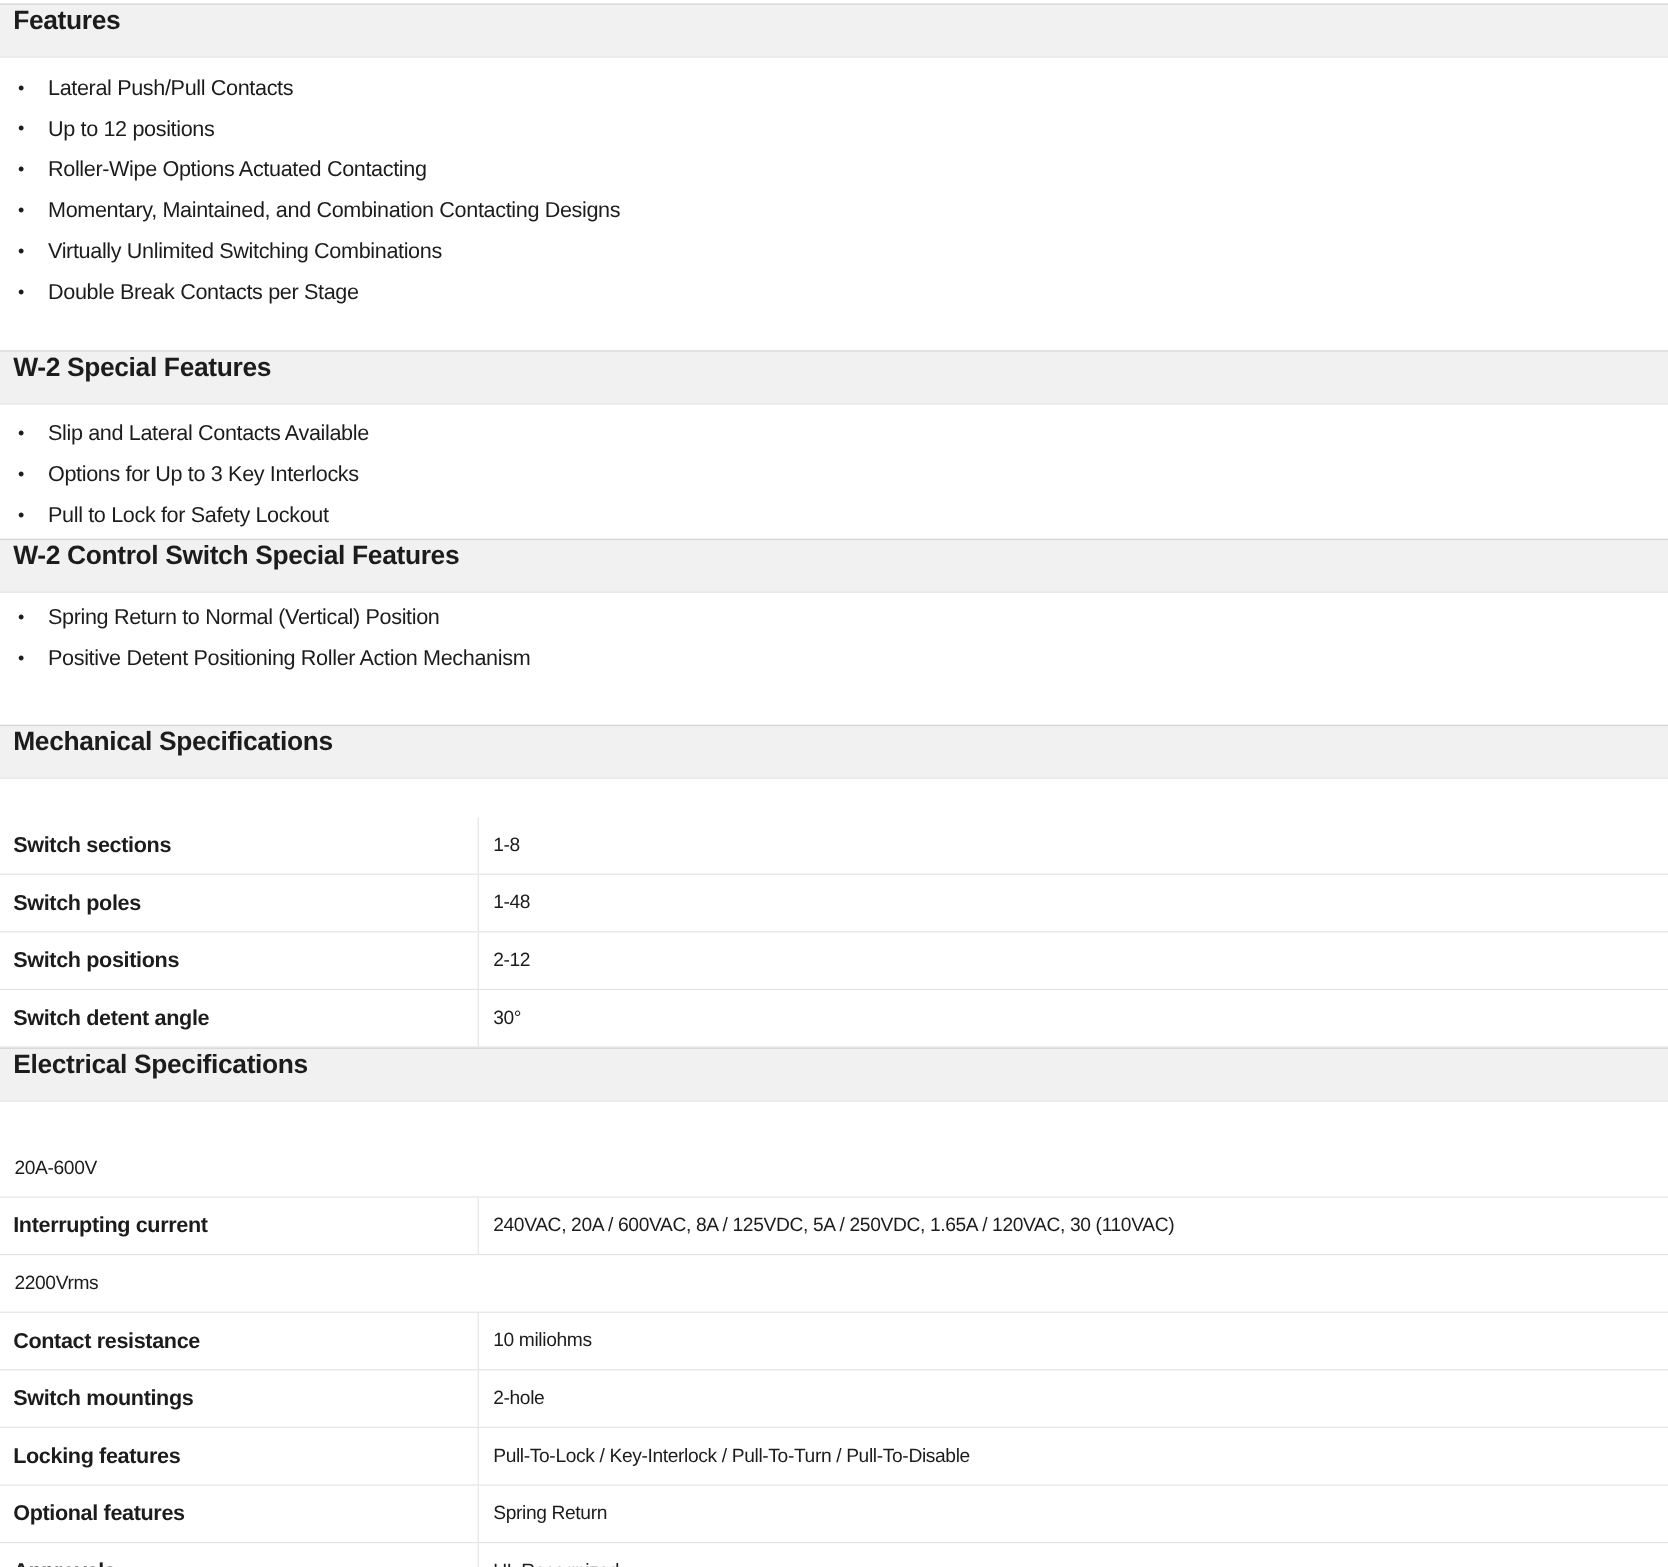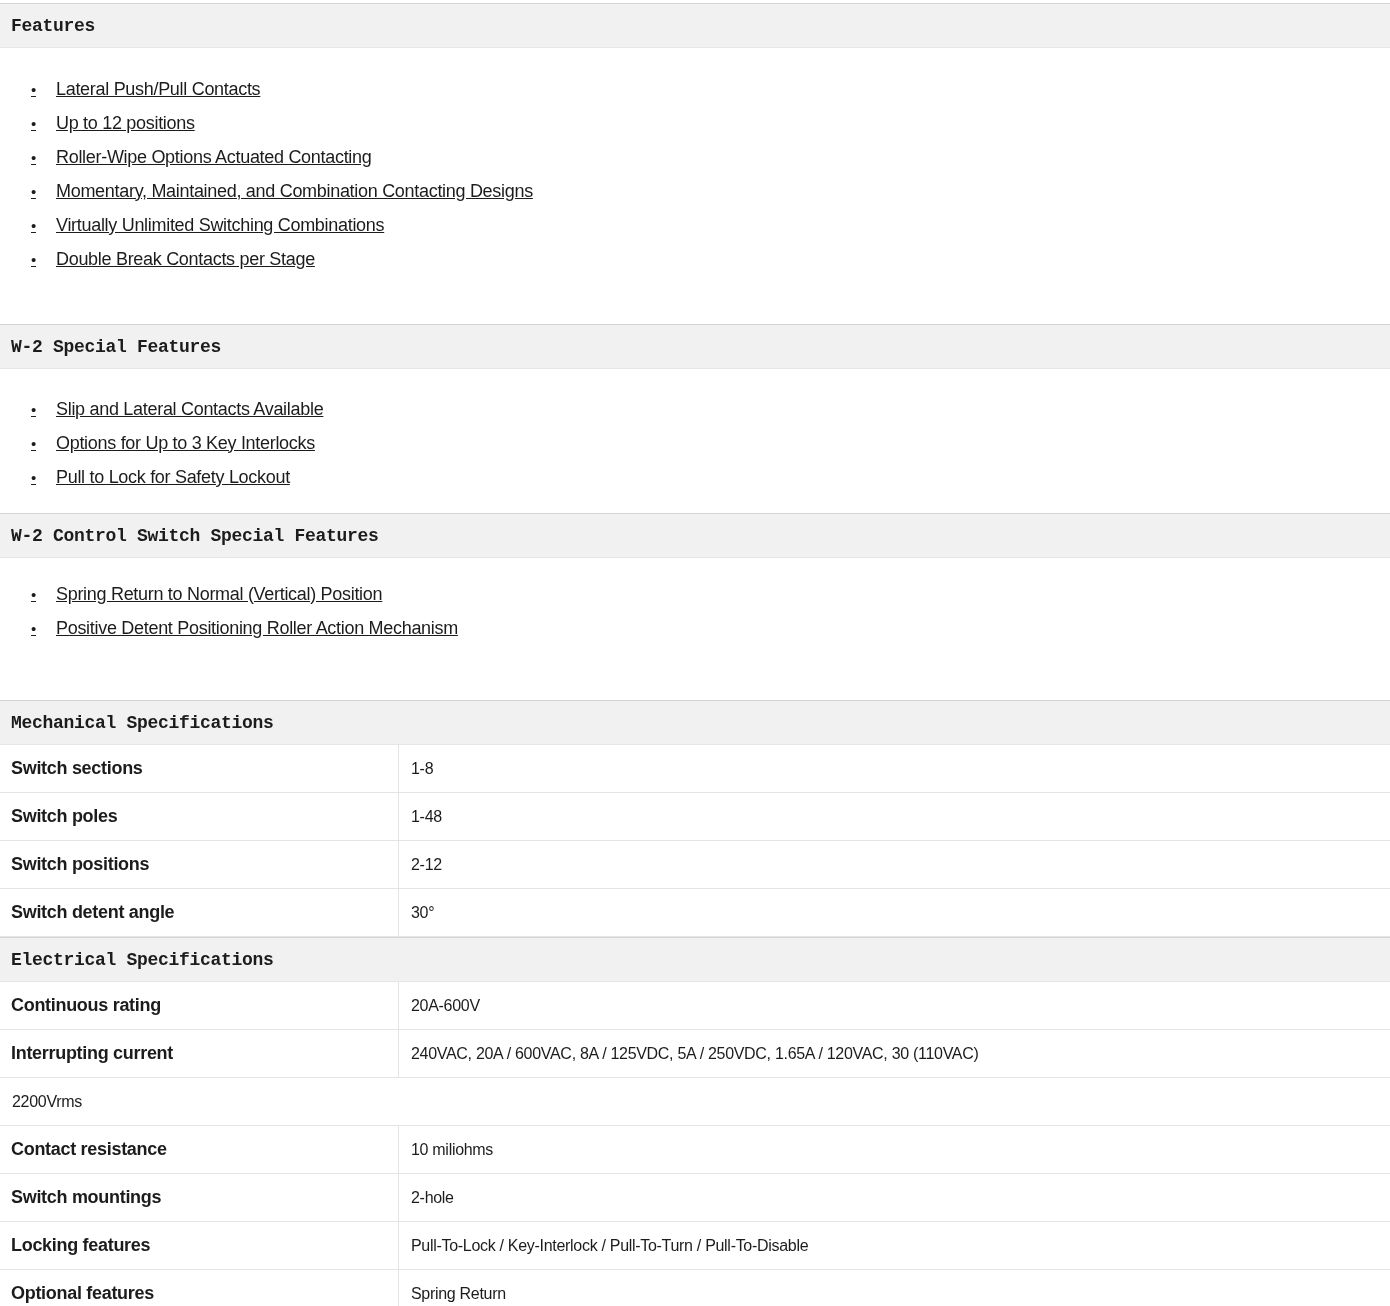"Features" .section-header { align-items: center -> flex-start; font-family: Liberation Mono, monospace -> none; font-size: 18px -> 22px }
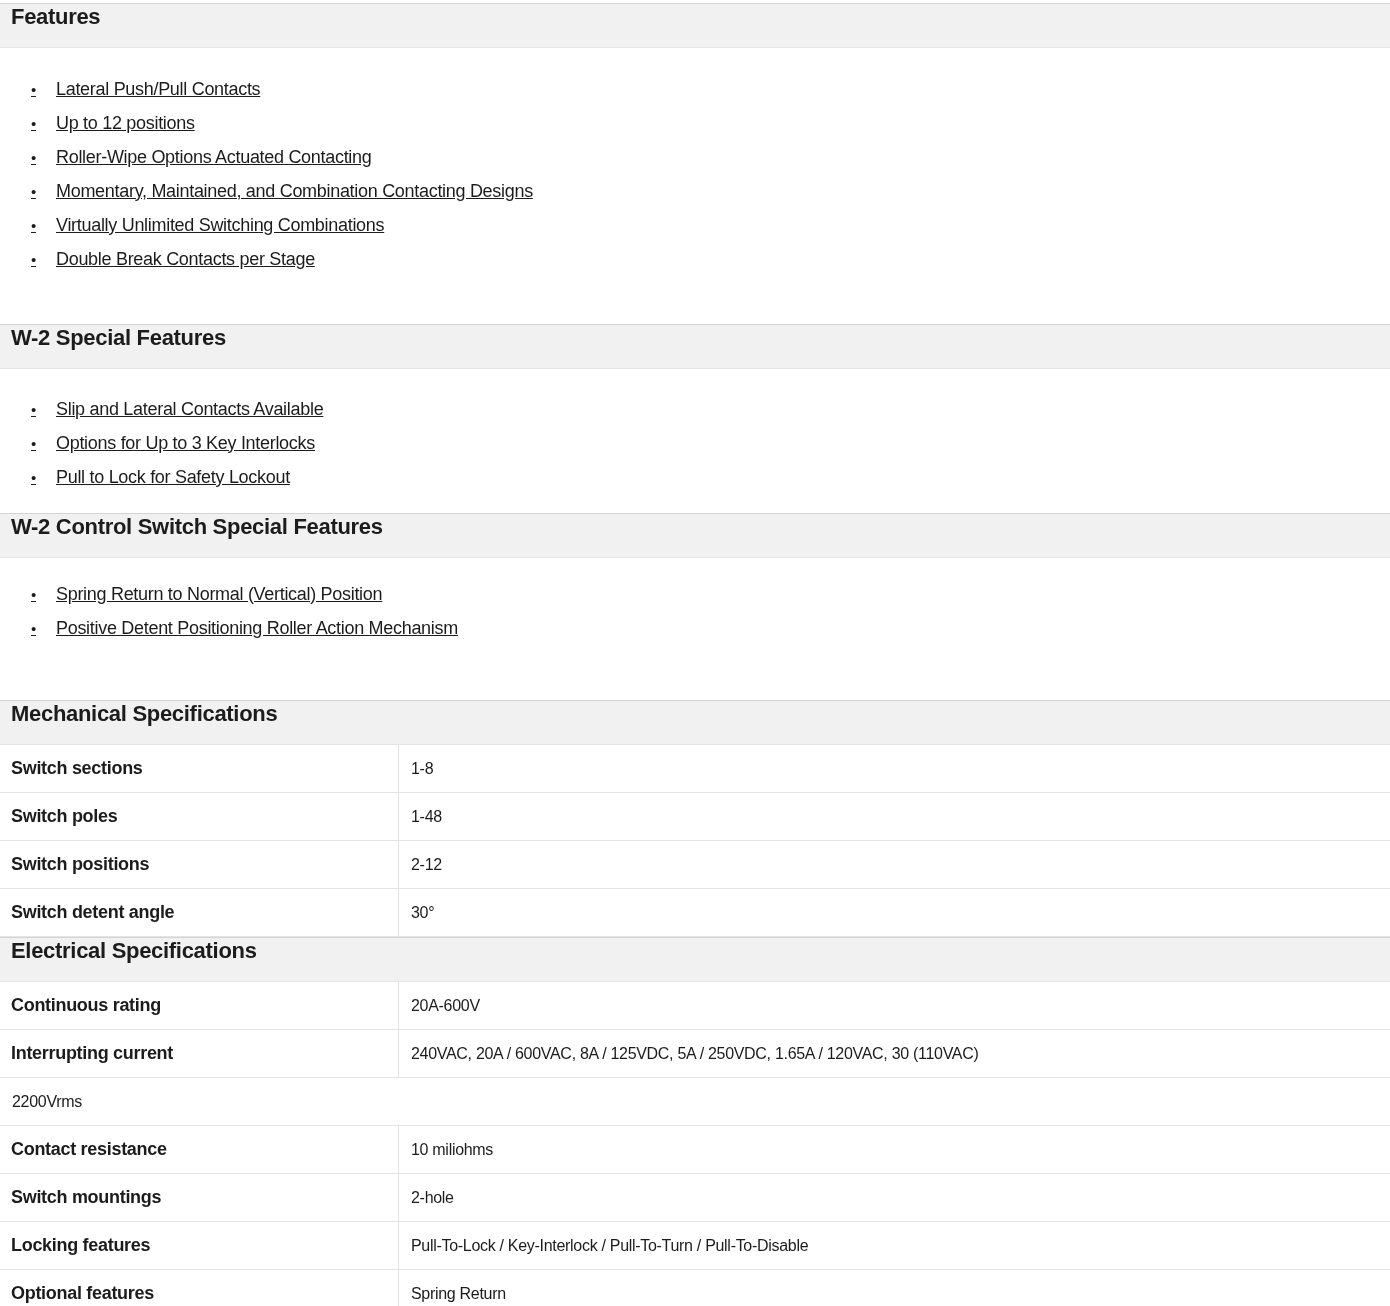"Lateral Push/Pull Contacts" .bullet-list { margin: 16px -> 0; text-decoration: underline -> none }
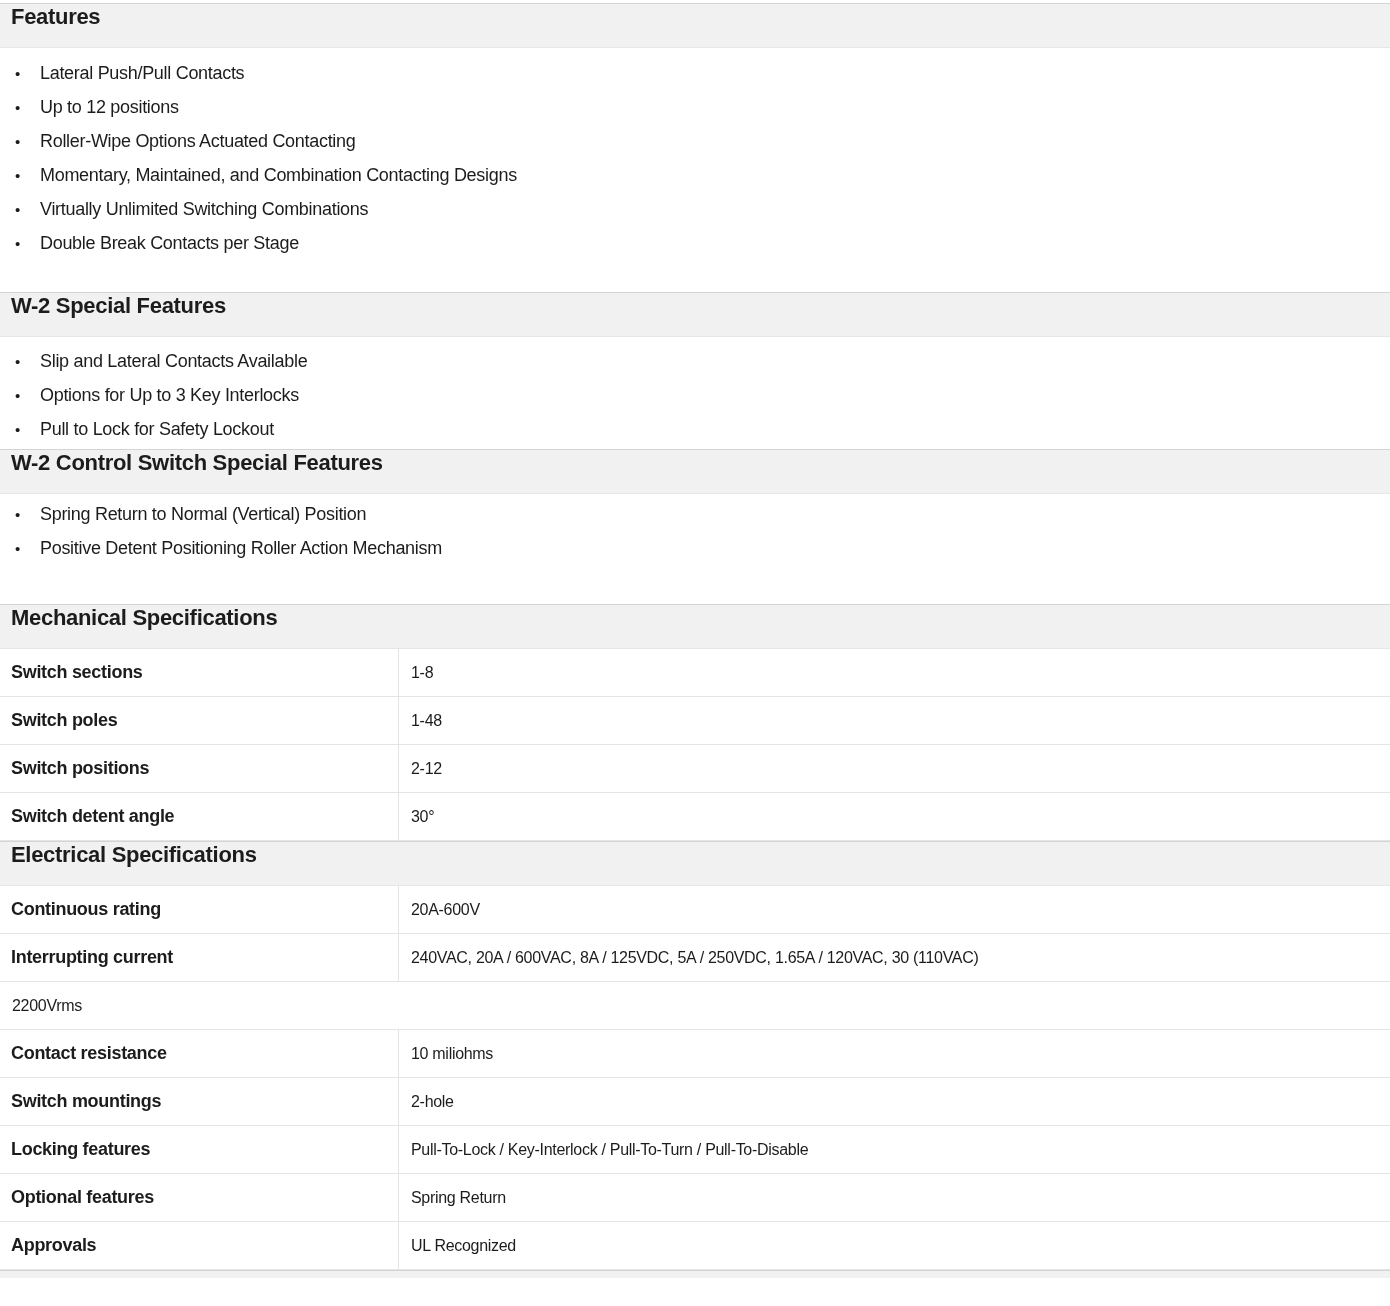"Switch sections" .spec-table { margin-top: none -> 32px }
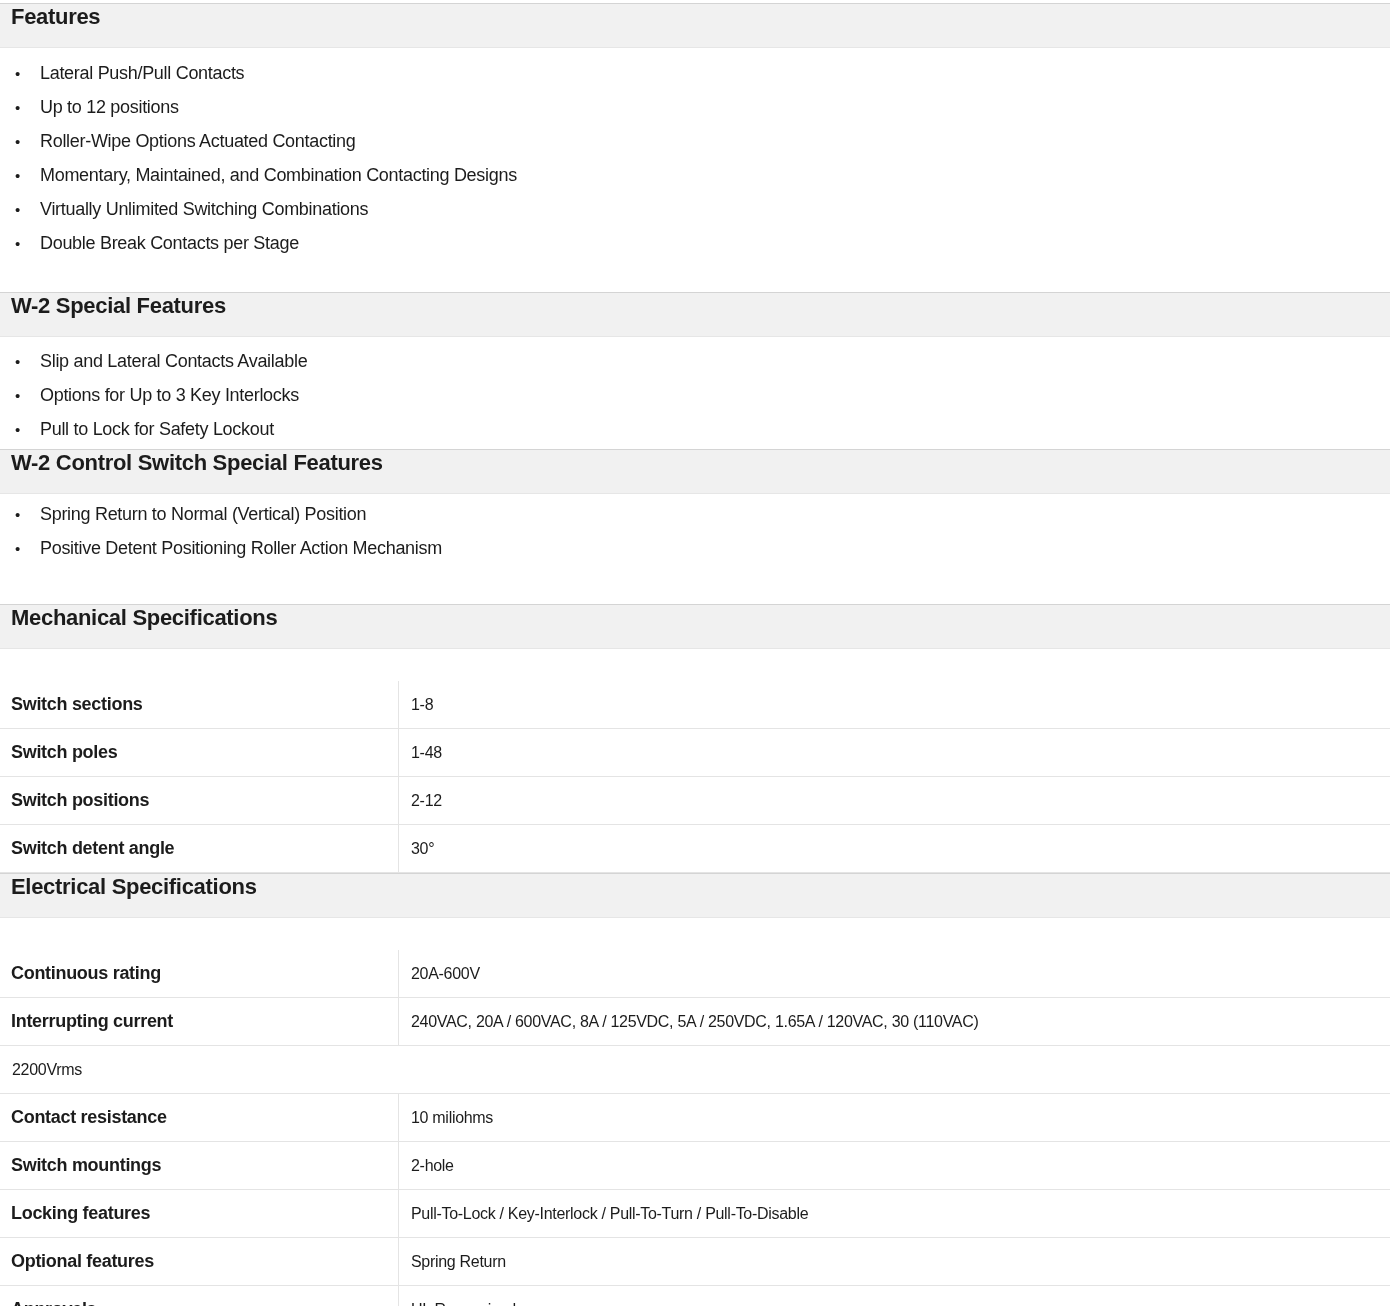"Continuous rating" div.cell-label { html: <div>Continuous rating</div> -> none }
